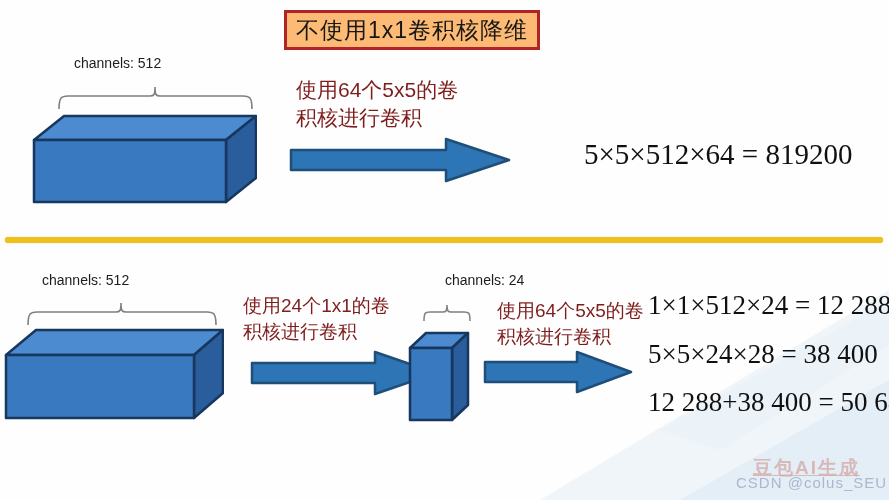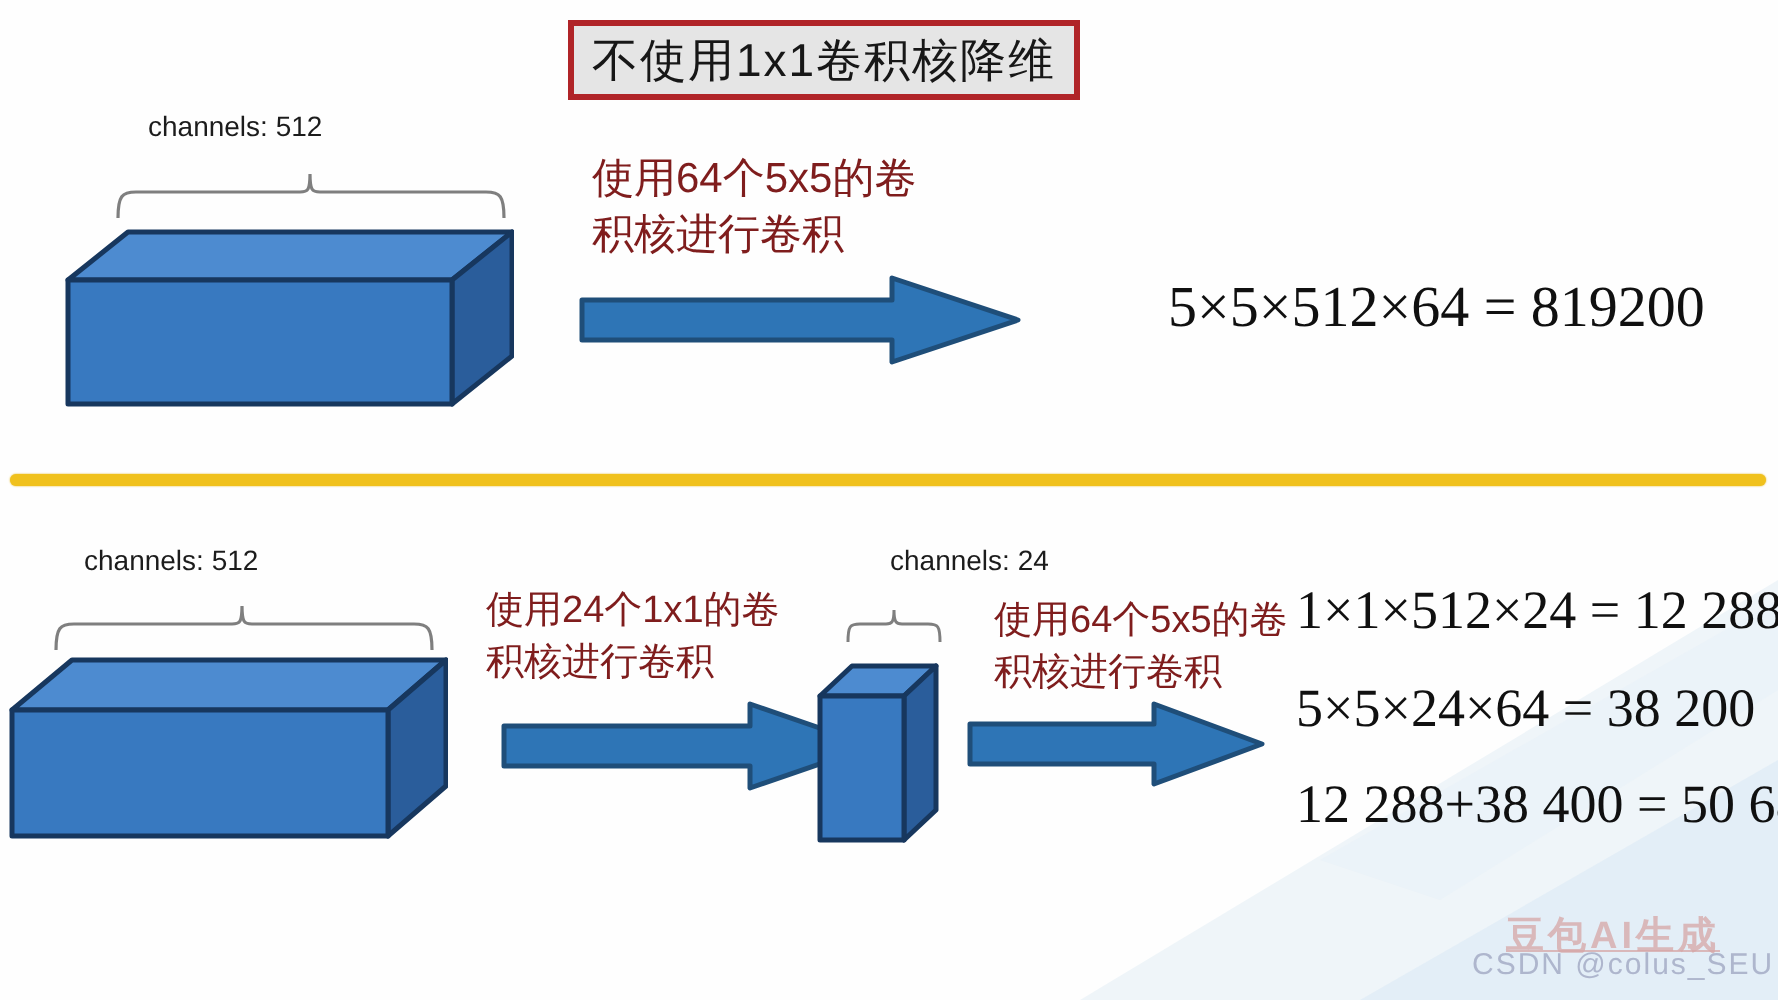"不使用1x1卷积核降维" .title-box { background: #e5e5e5 -> #fdba74 }
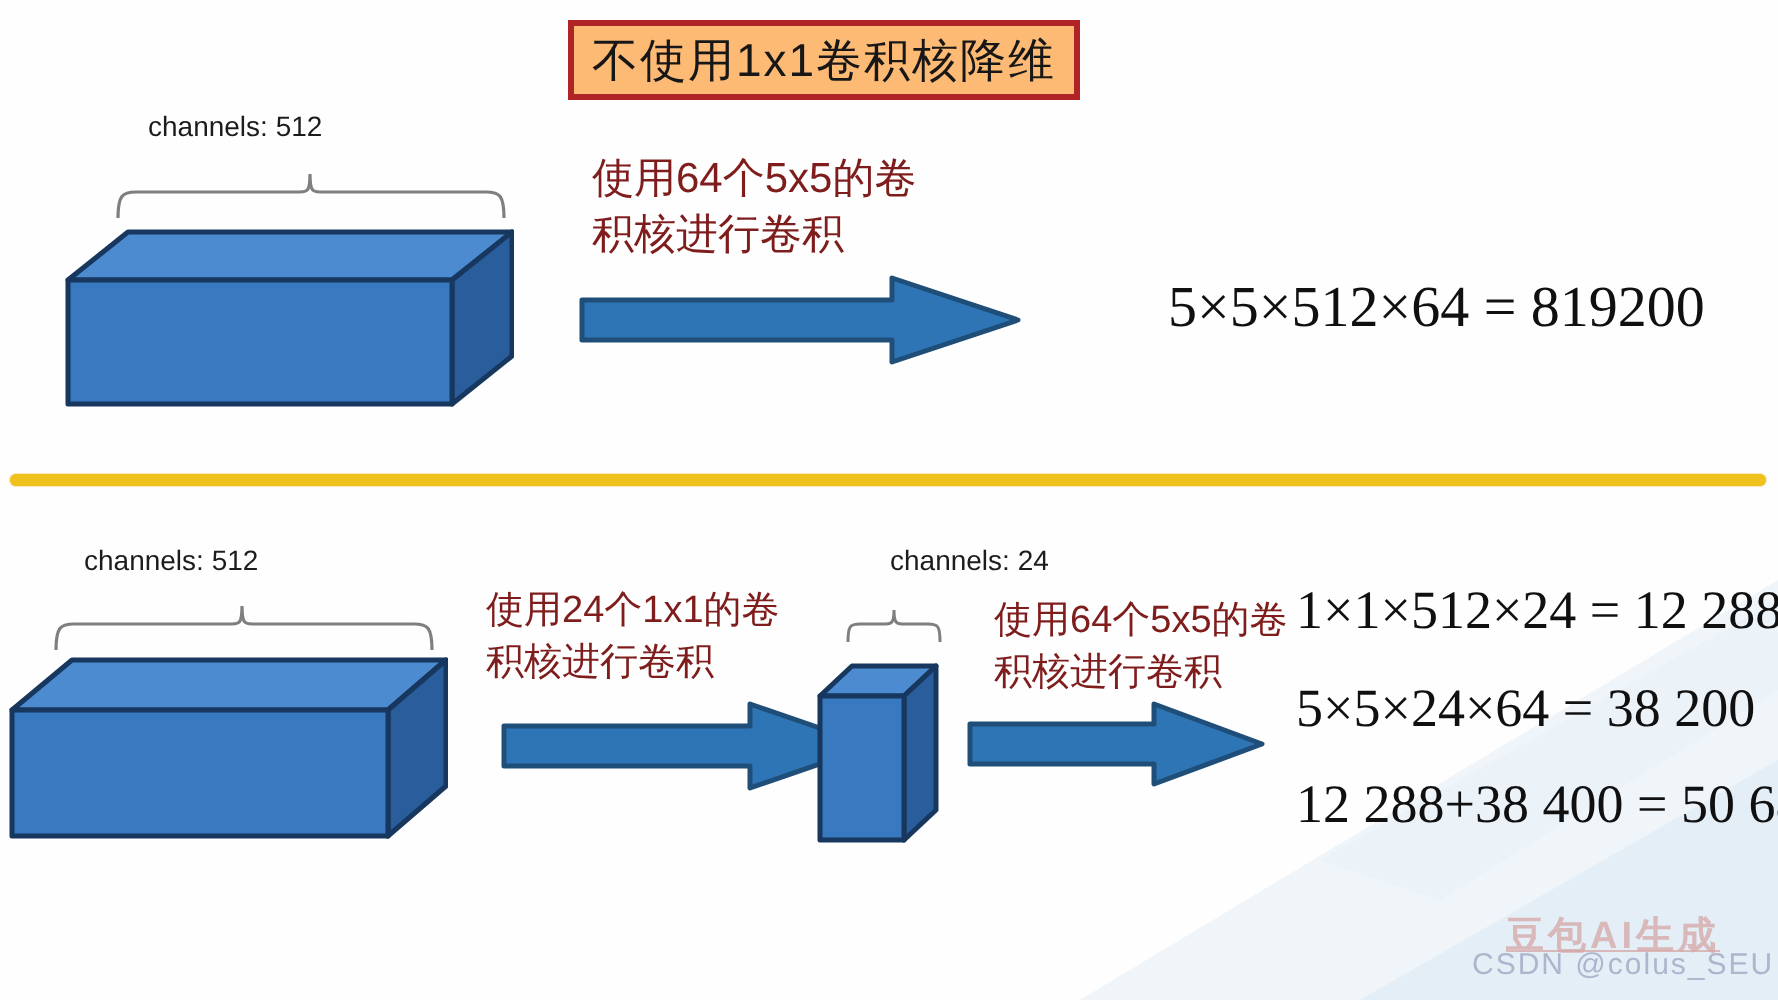"5×5×24×64 = 38 200" div.abs { text: 64 = 38 200 -> 28 = 38 400 }
